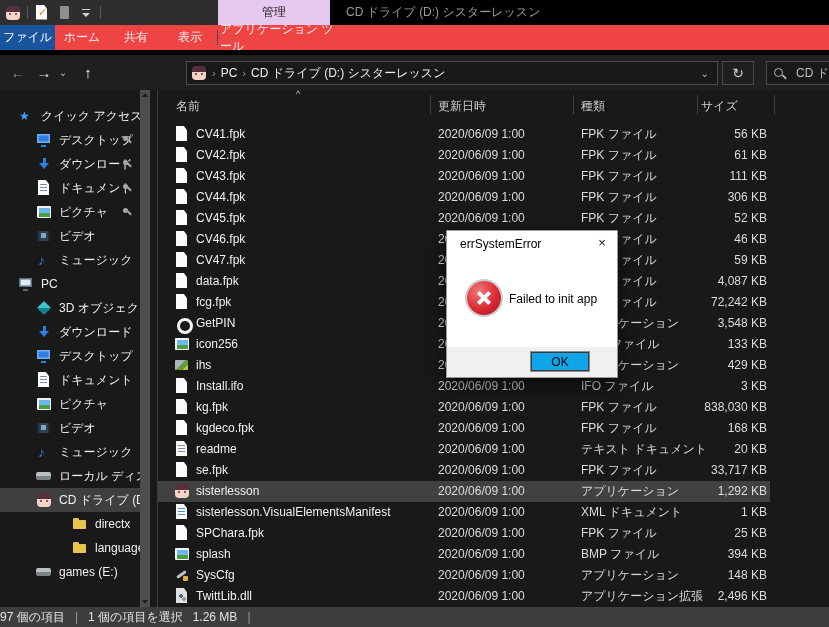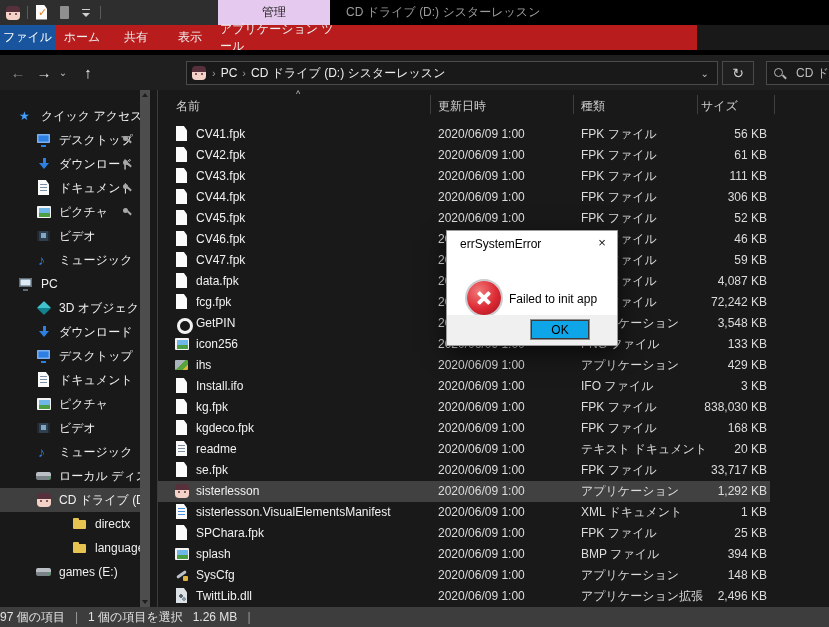"ファイル" .menubar { background: #b91c1c -> #ef4444; width: 697px -> 829px }
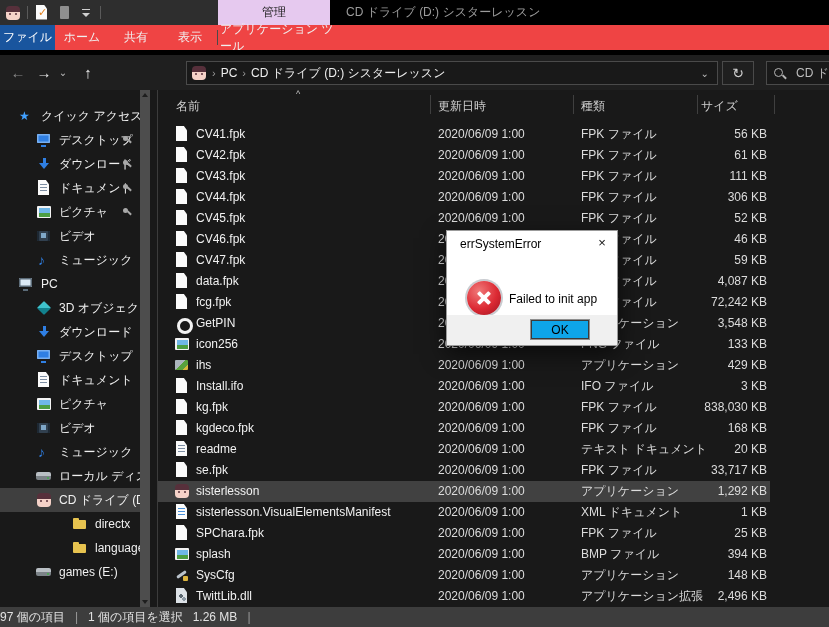"errSystemError" .dialog { height: 116px -> 148px }
